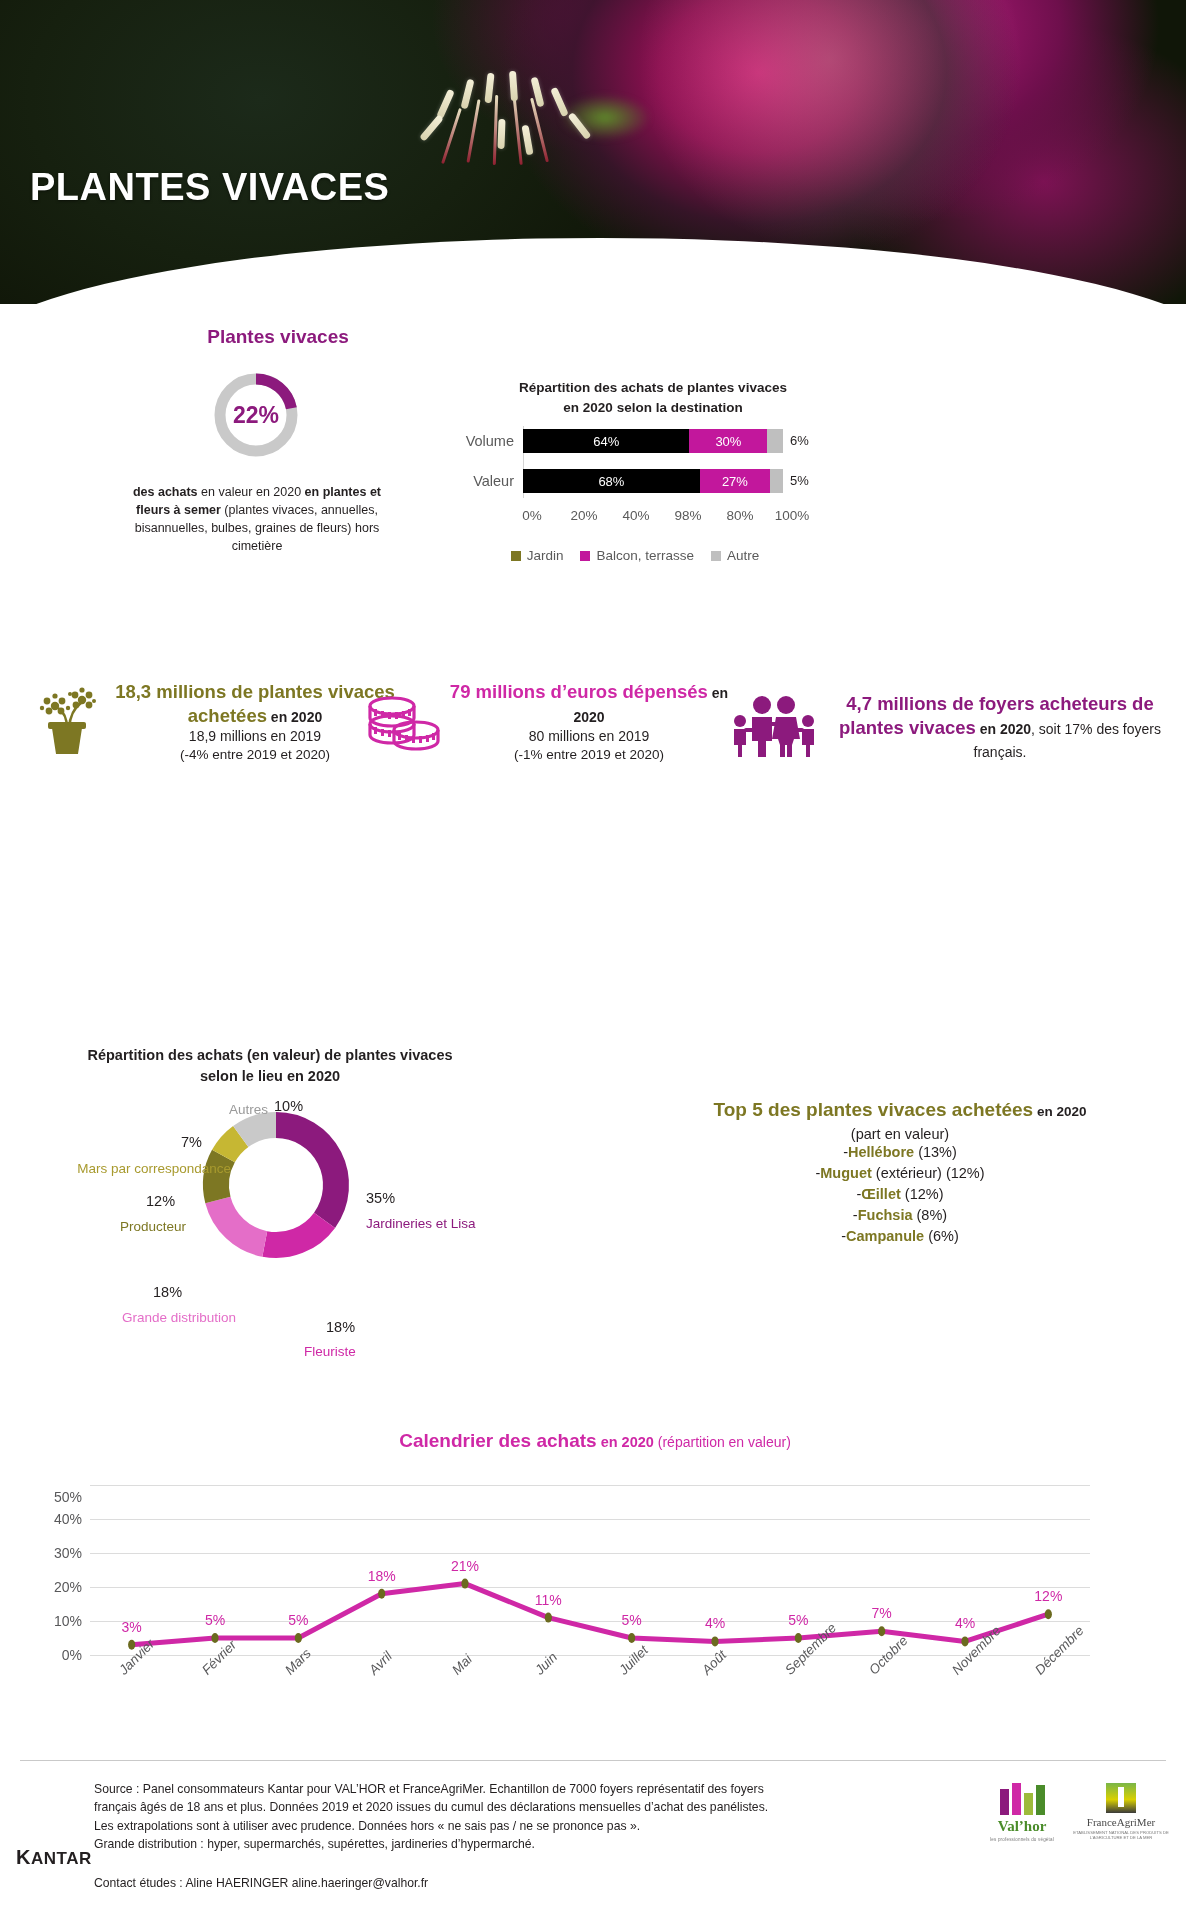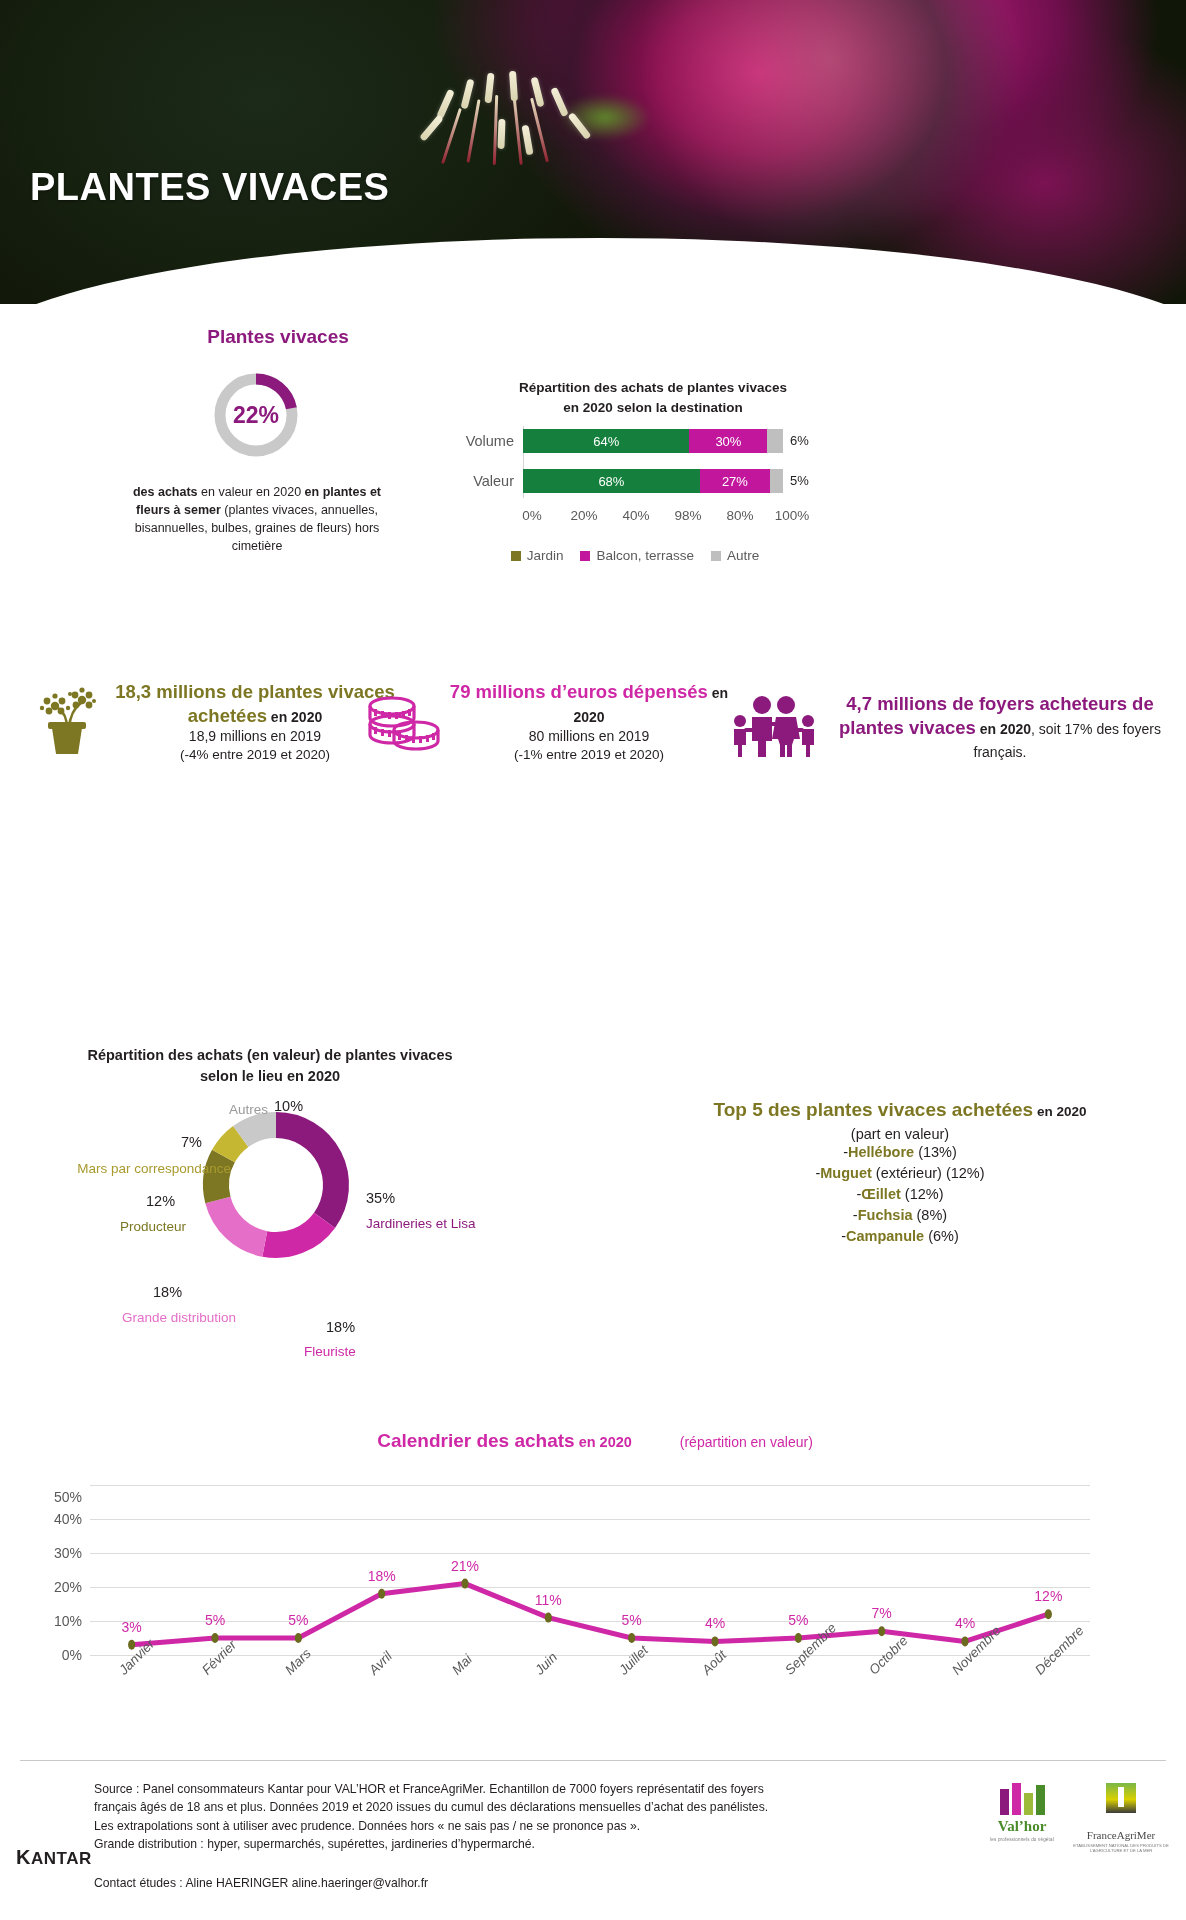"64%" .seg.jardin { background: #15803d -> #000000 }
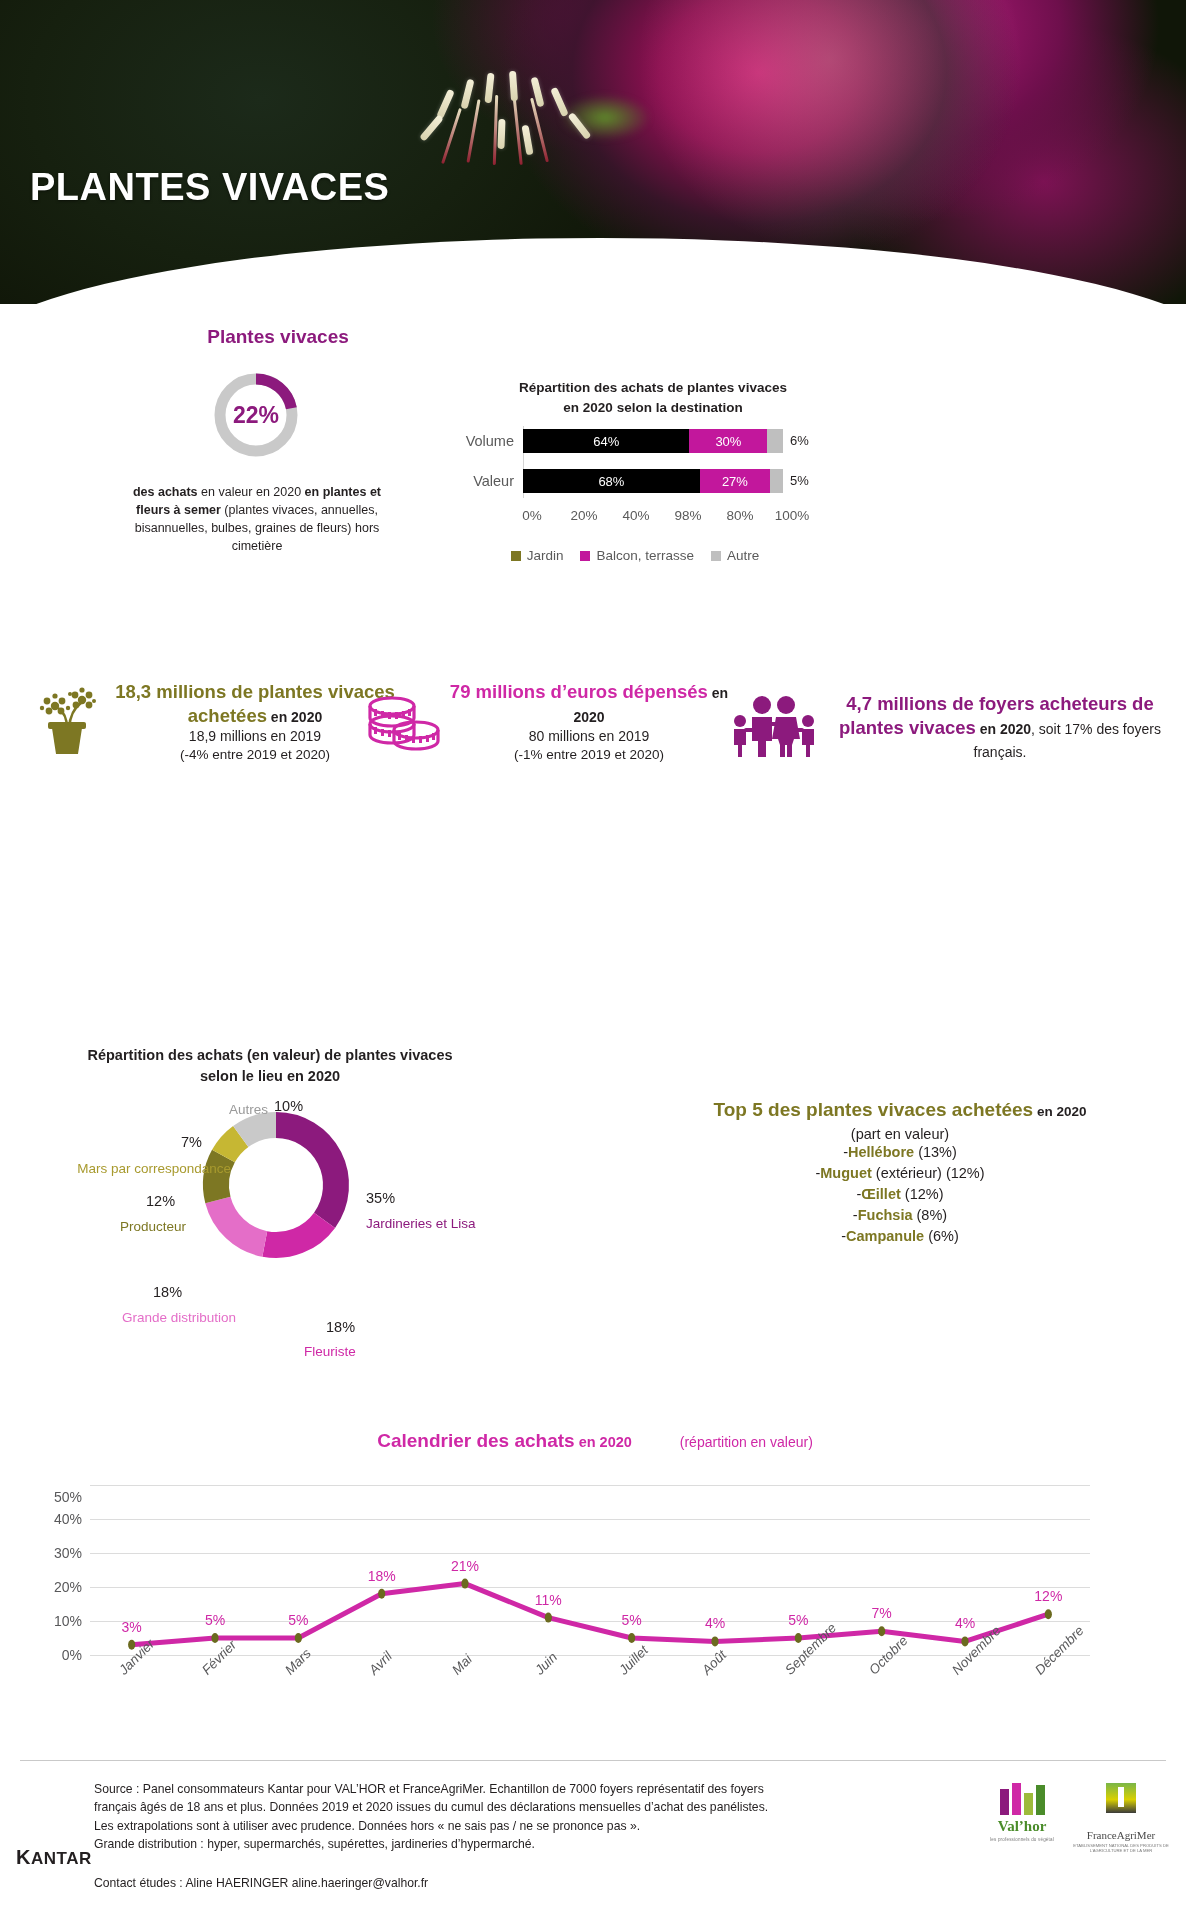"(répartition en valeur)" .cal-title .sm2 { padding-left: 44px -> none }
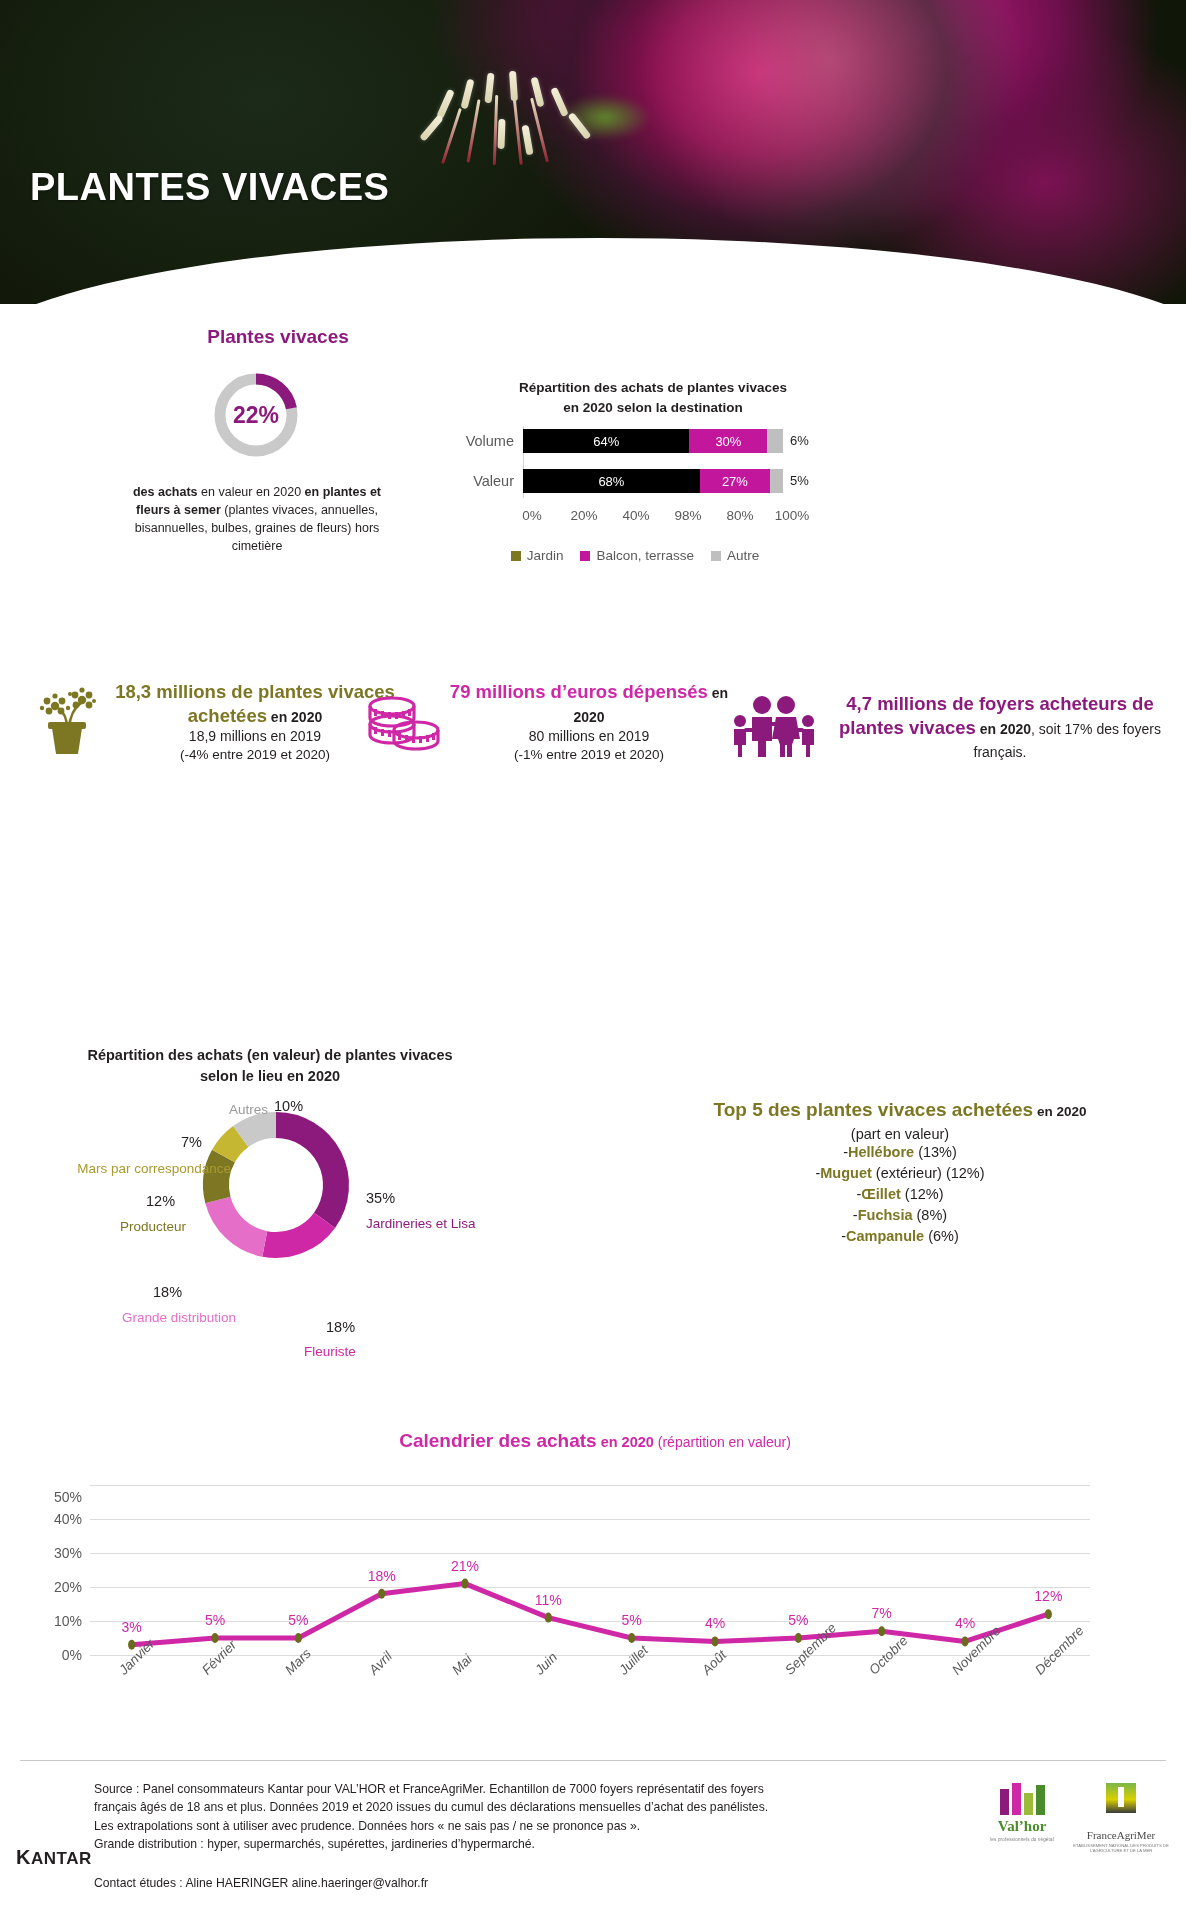"FranceAgriMer" .fam .nm { margin-top: 16px -> 3px }
